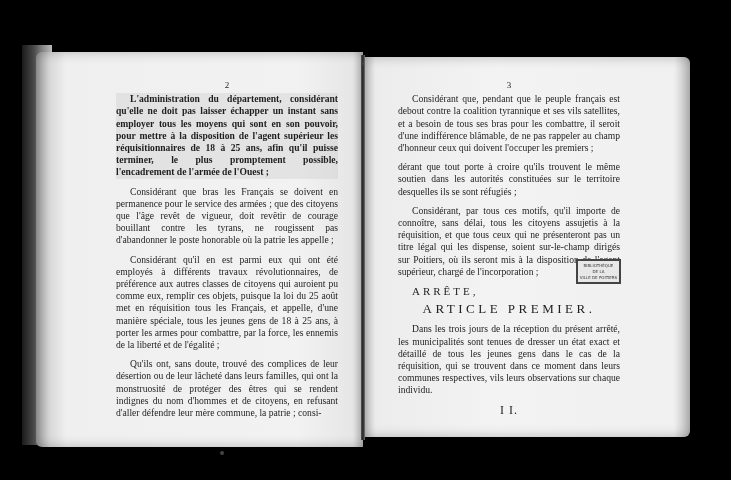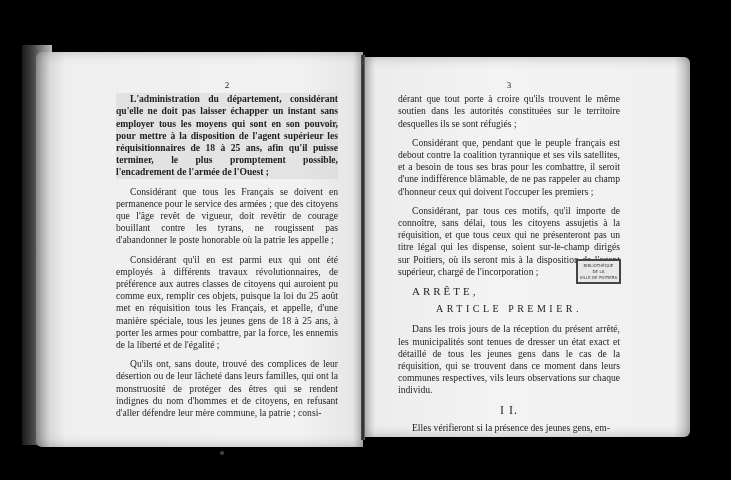"dérant que tout porte à" p.para { order: before "Considérant que, pendant que le" -> after "Considérant que, pendant que le" }
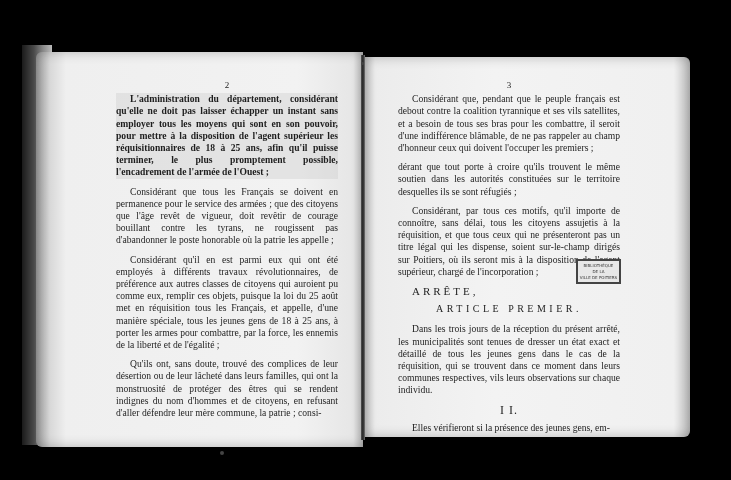"Considérant que tous les Français" p.para { text: tous -> bras }
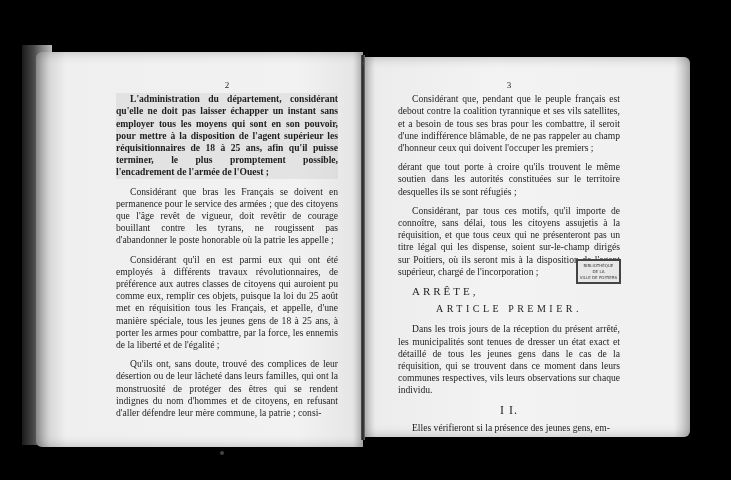"ARTICLE PREMIER." .heading-article { font-size: 10px -> 13px }
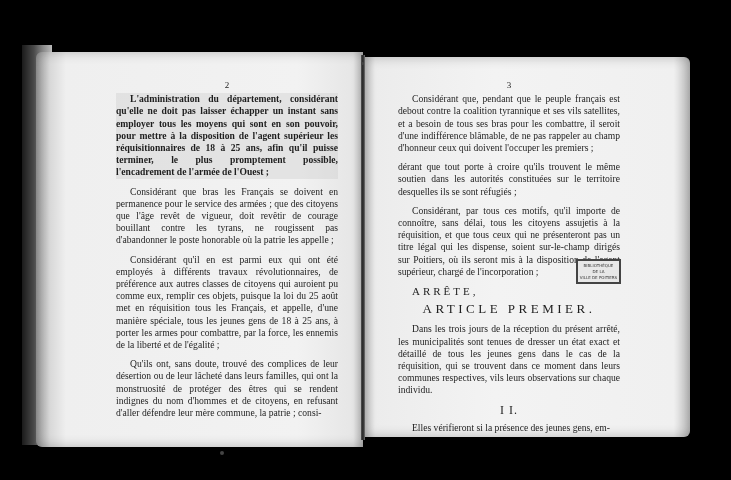"Elles vérifieront si la présence" p.para { html: <p>Elles vérifieront si la présence des jeunes gens, em-</p> -> none }
